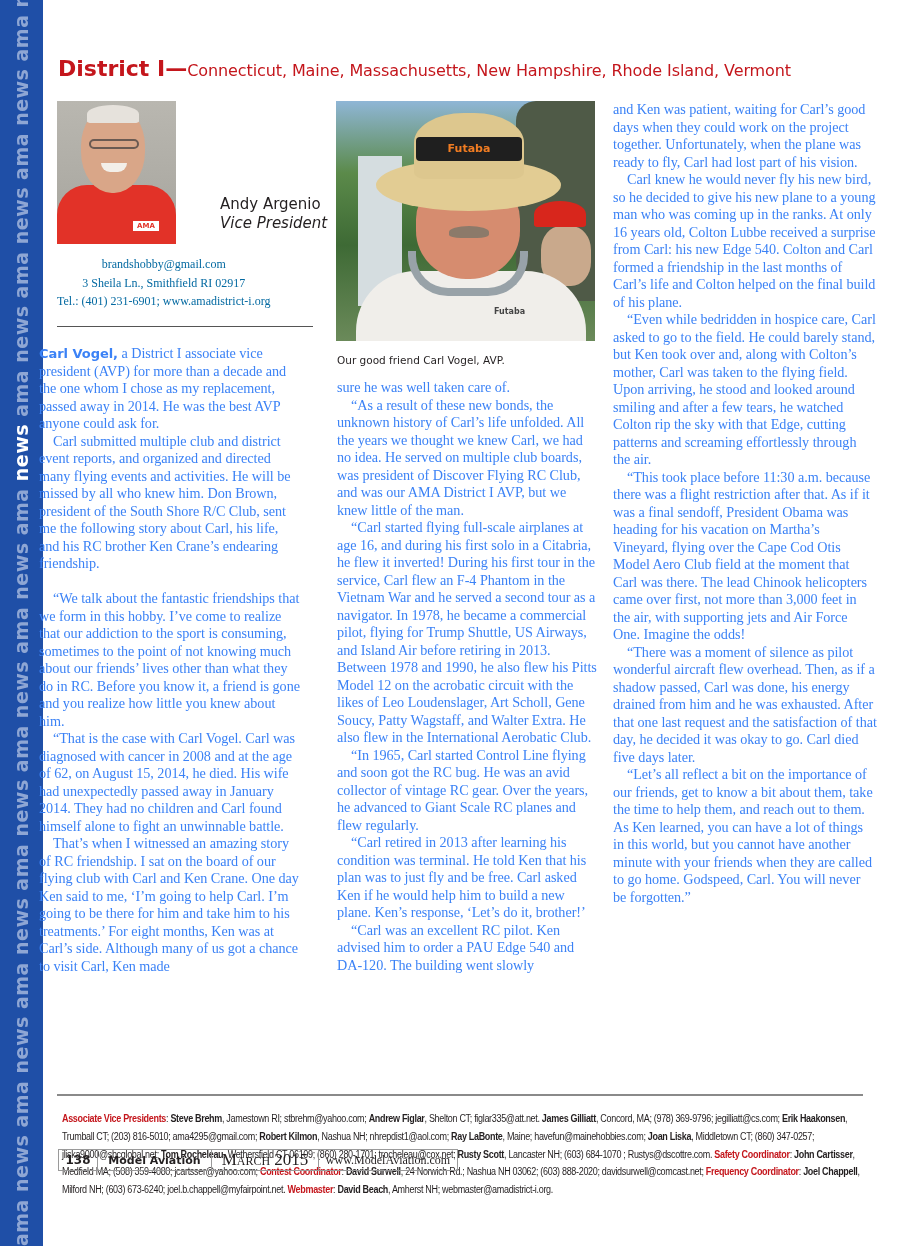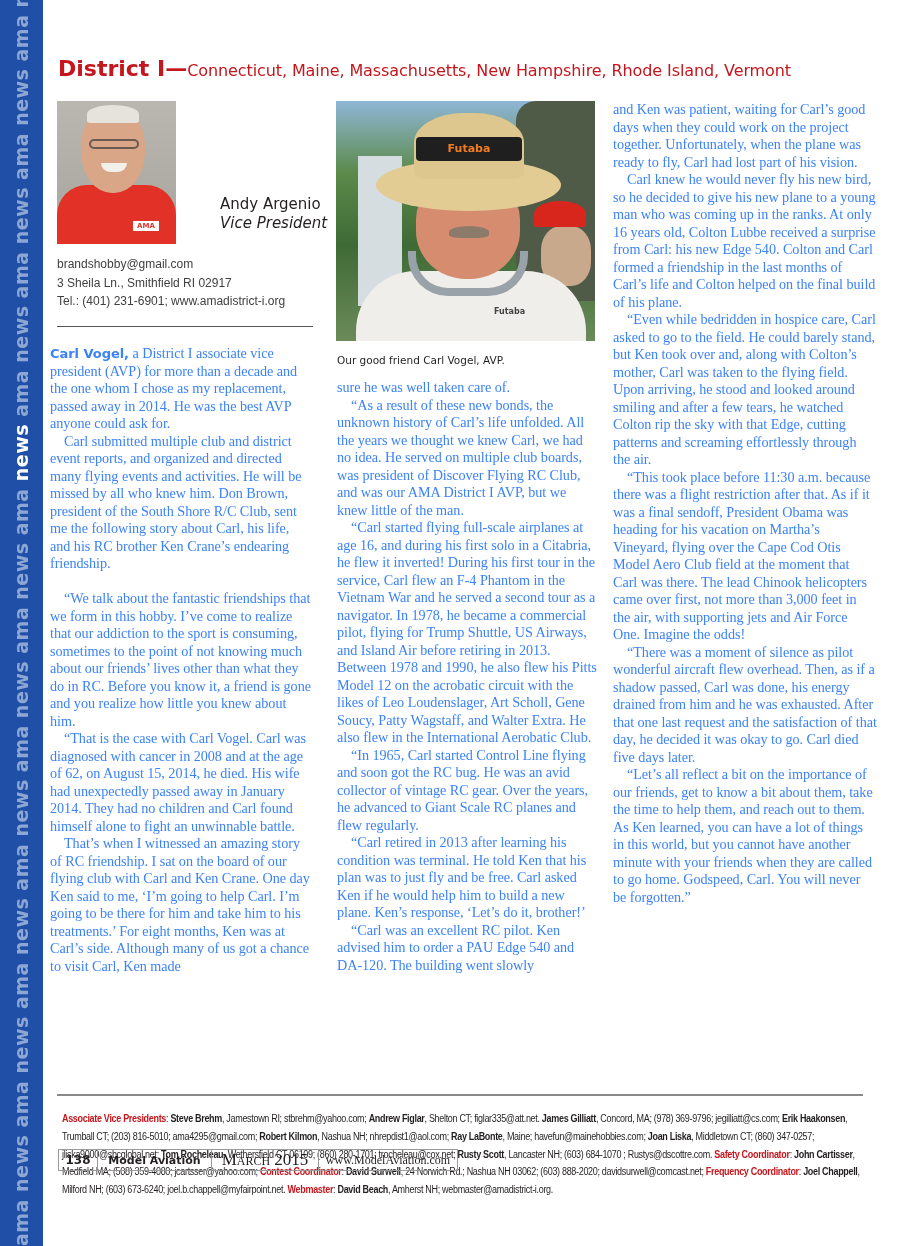"brandshobby@gmail.com" .vp-contact { color: #404040 -> #0369a1; font-family: Liberation Sans, sans-serif -> Liberation Serif, serif; text-align: none -> center }
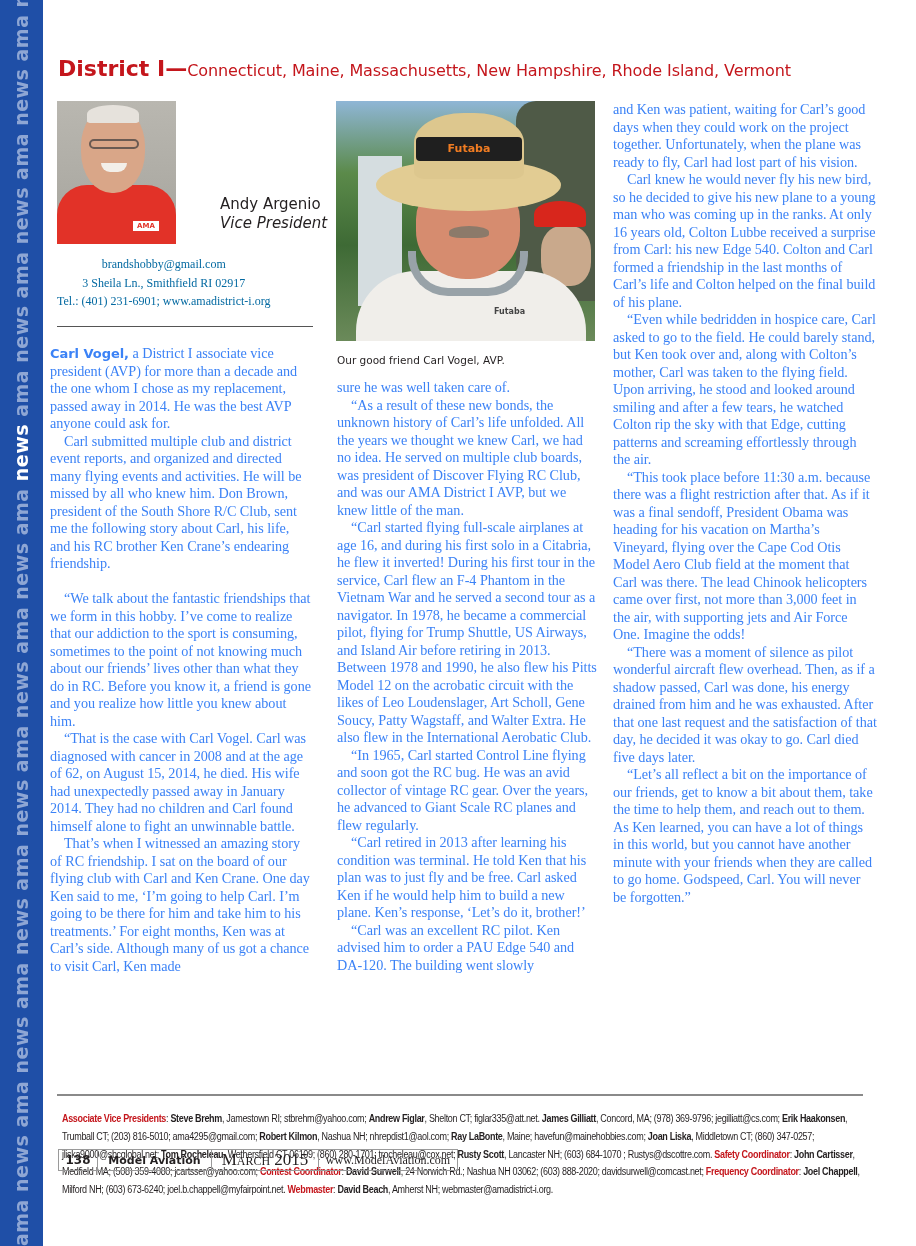"Carl Vogel, a District I" .col1 { left: 50px -> 39px }
